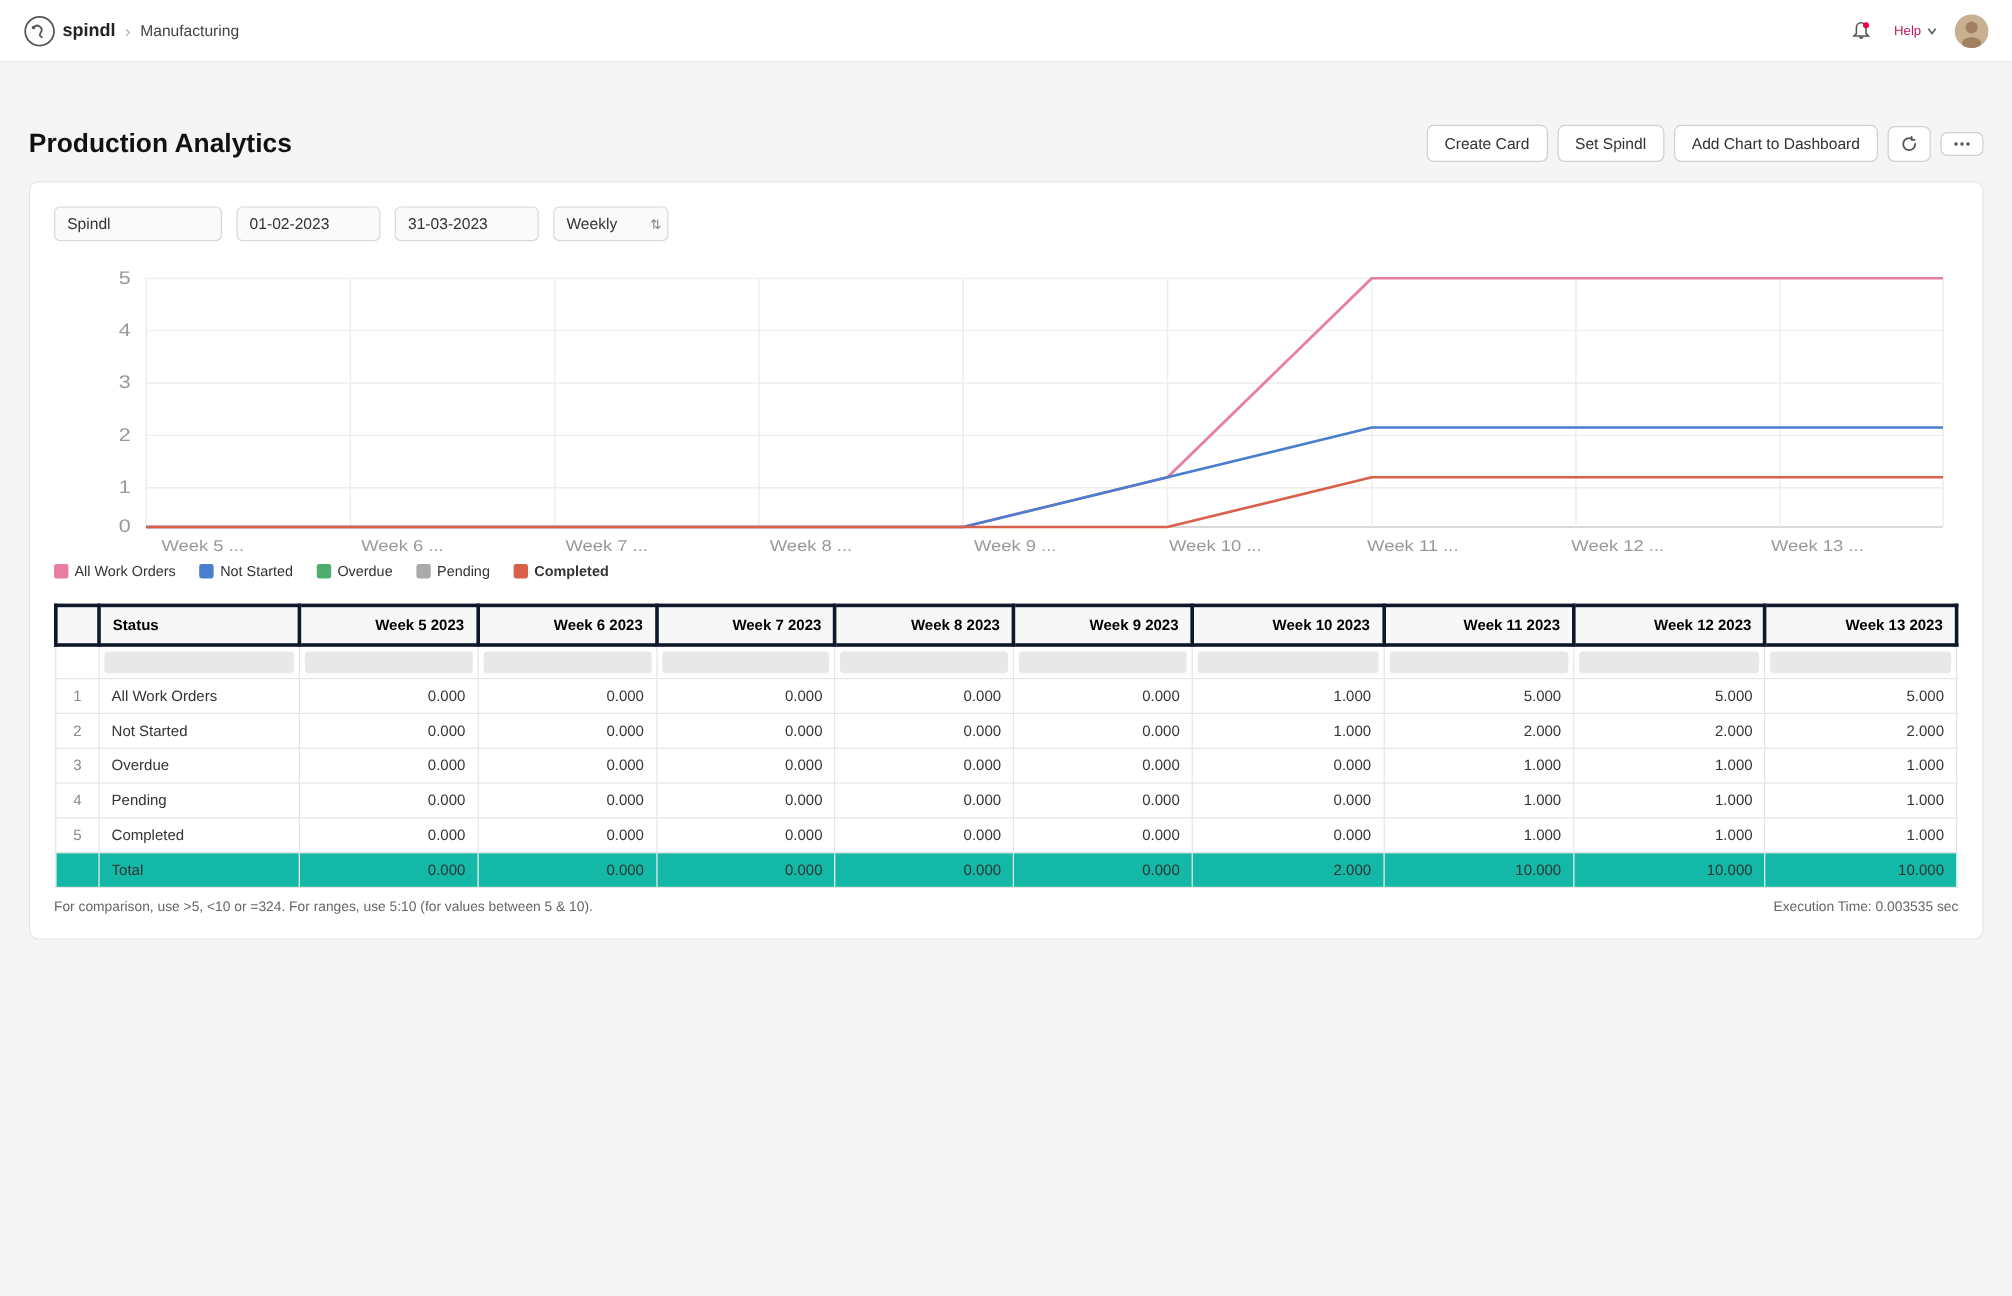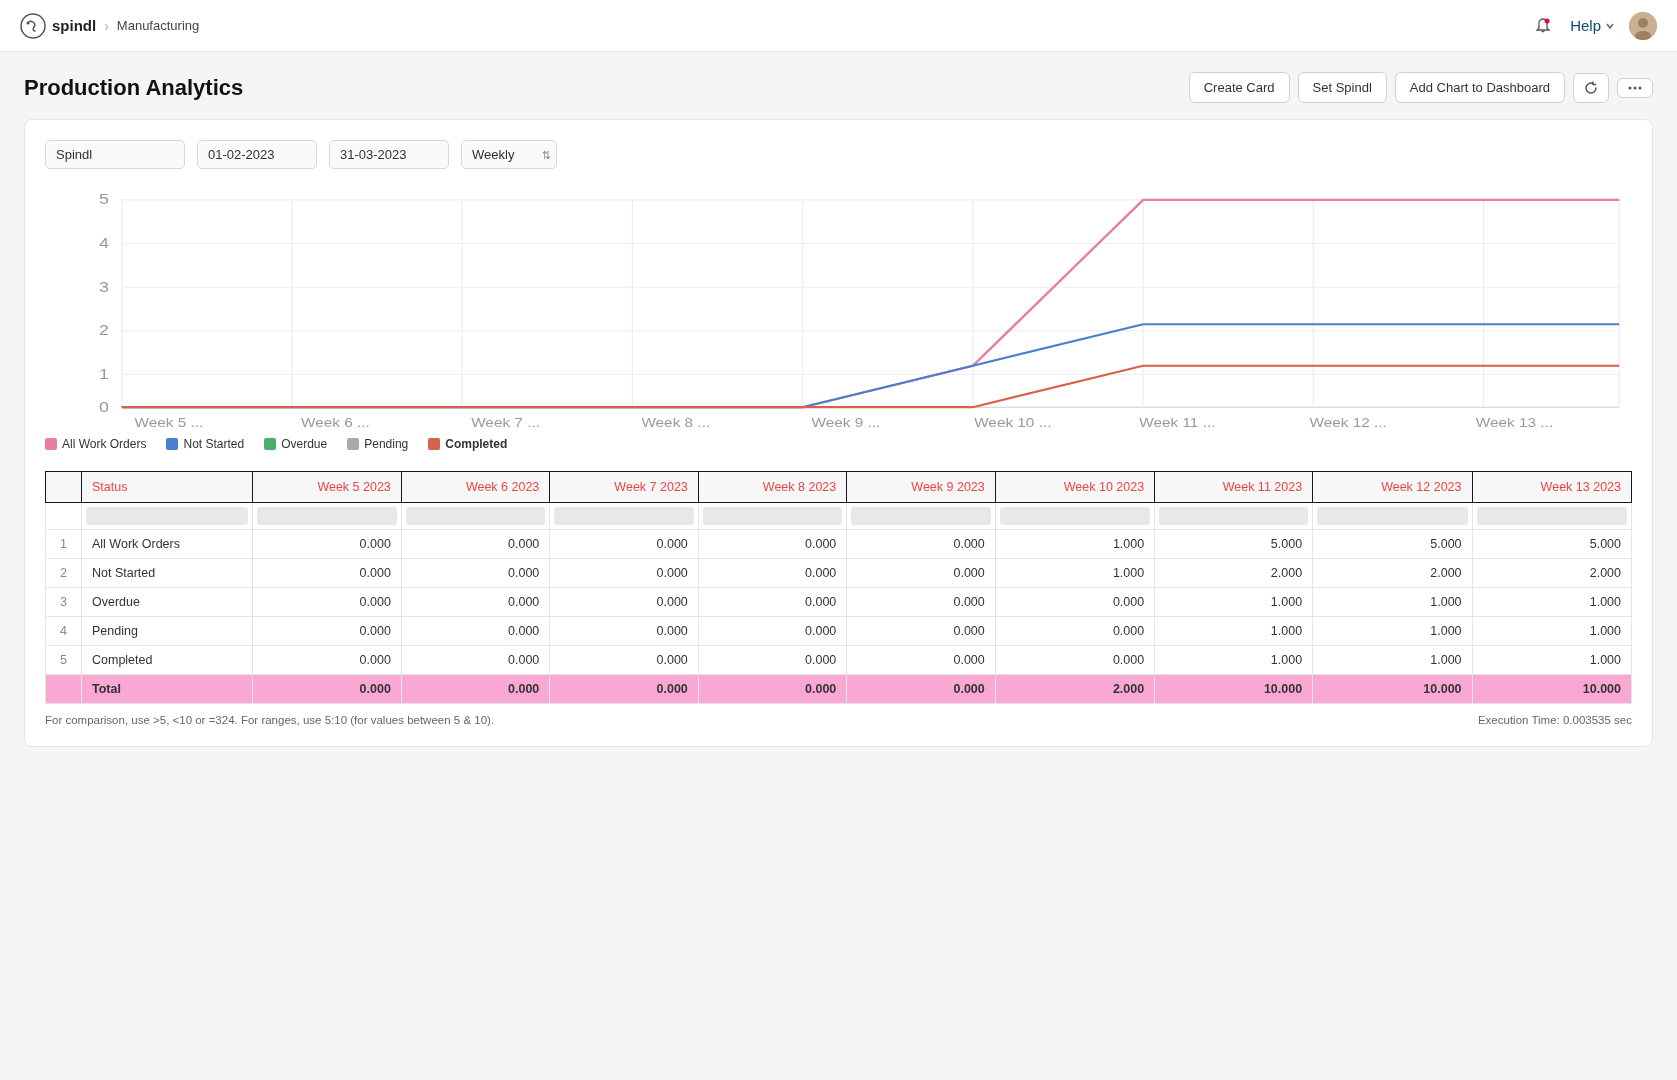"Help" .help-btn { color: #0c4a6e -> #be185d; font-size: 15px -> 11px }
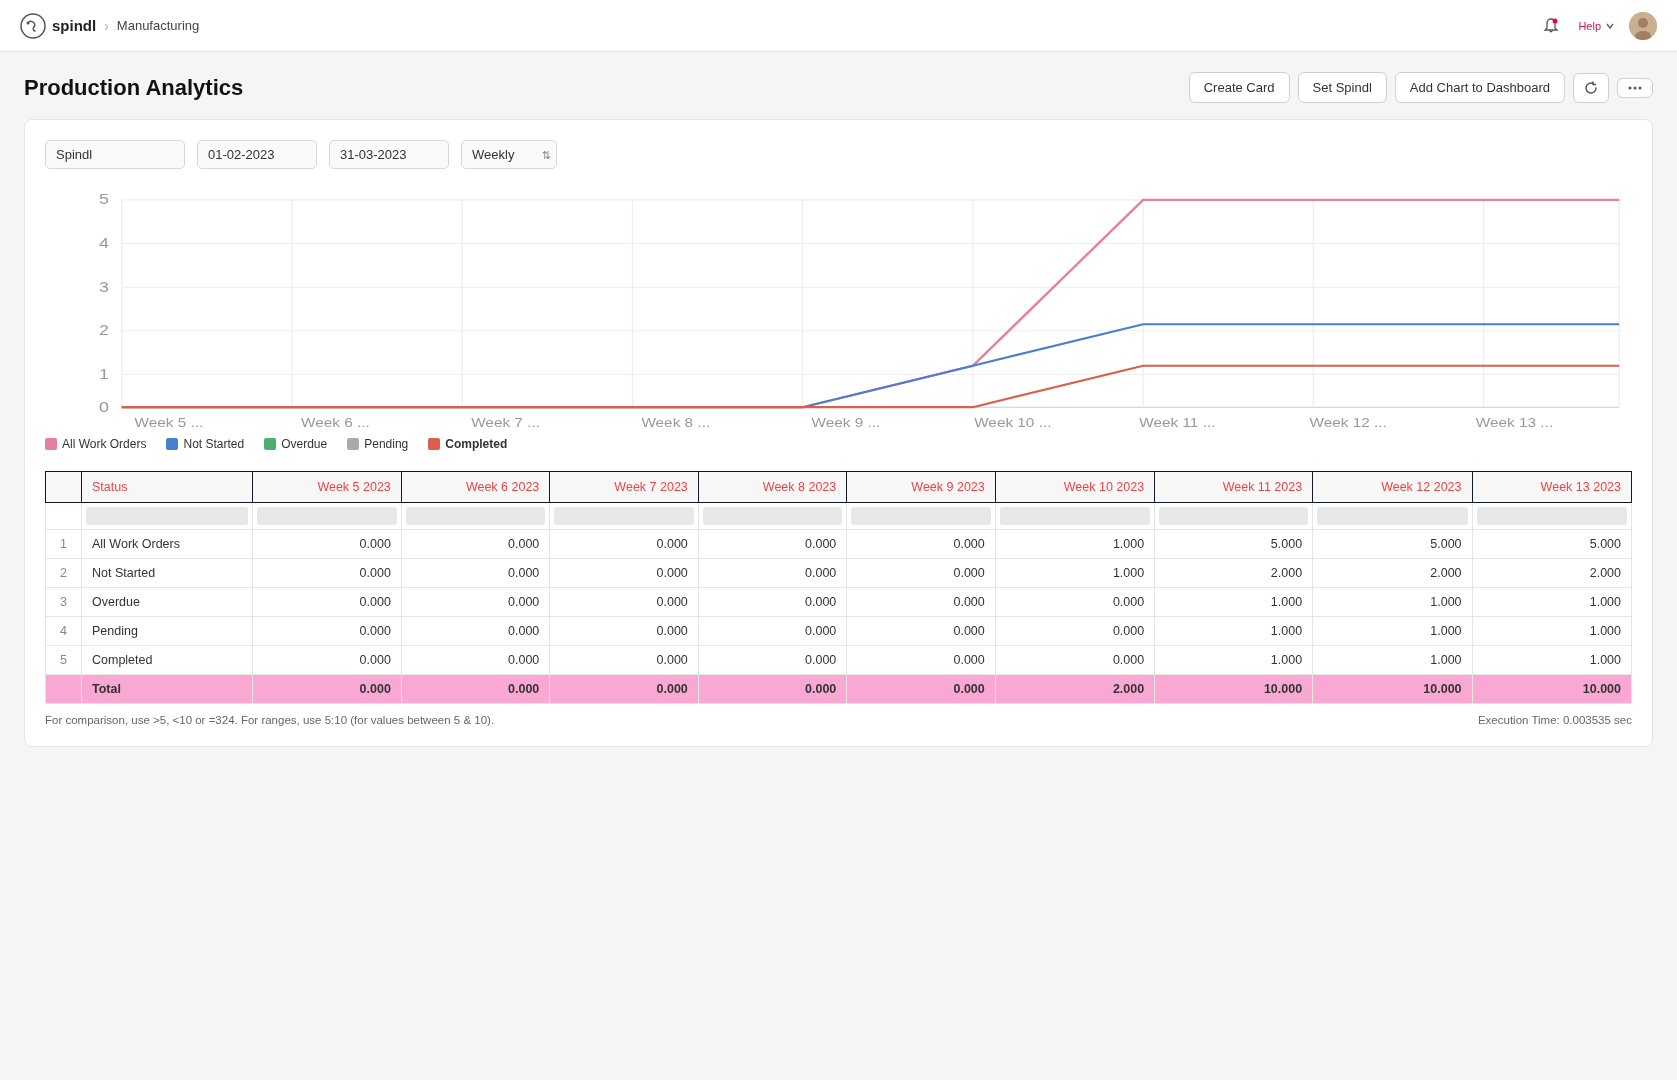"Production Analytics" .page-header { margin-top: none -> 32px }
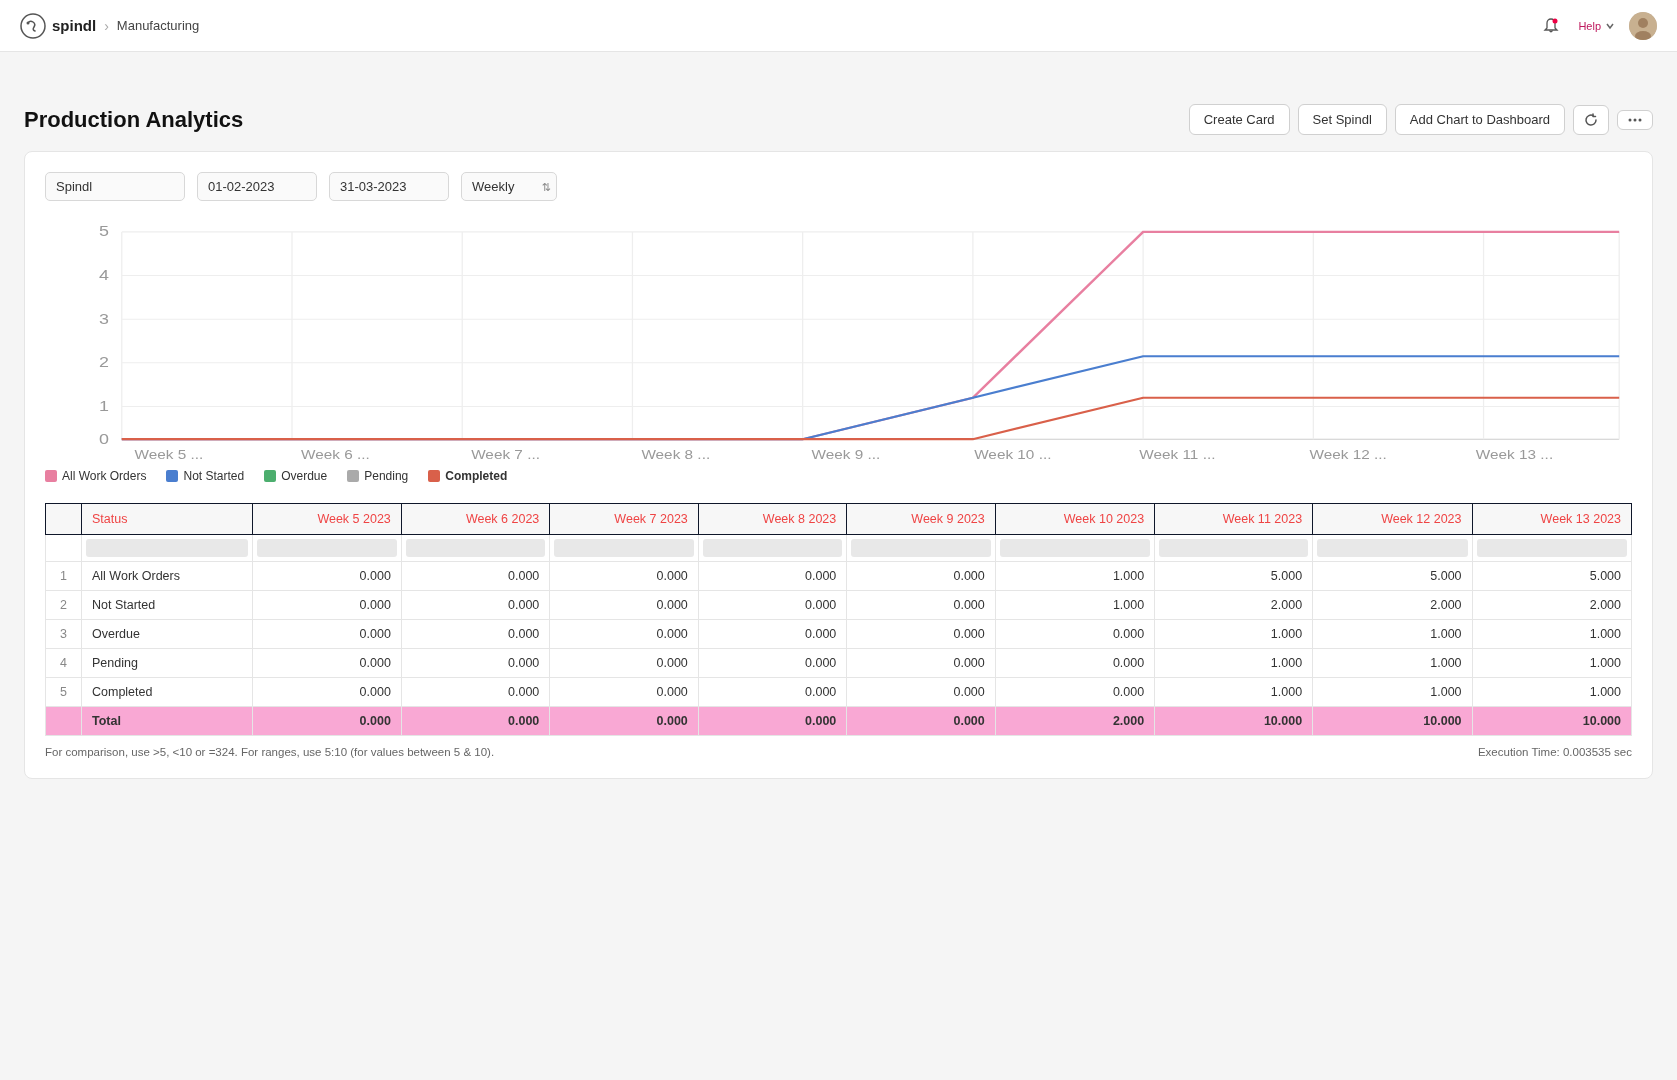"Status" .data-table th { border: 1px solid #0f172a -> 3px solid #0f172a; color: #ef4444 -> #000000; font-weight: 400 -> 700 }
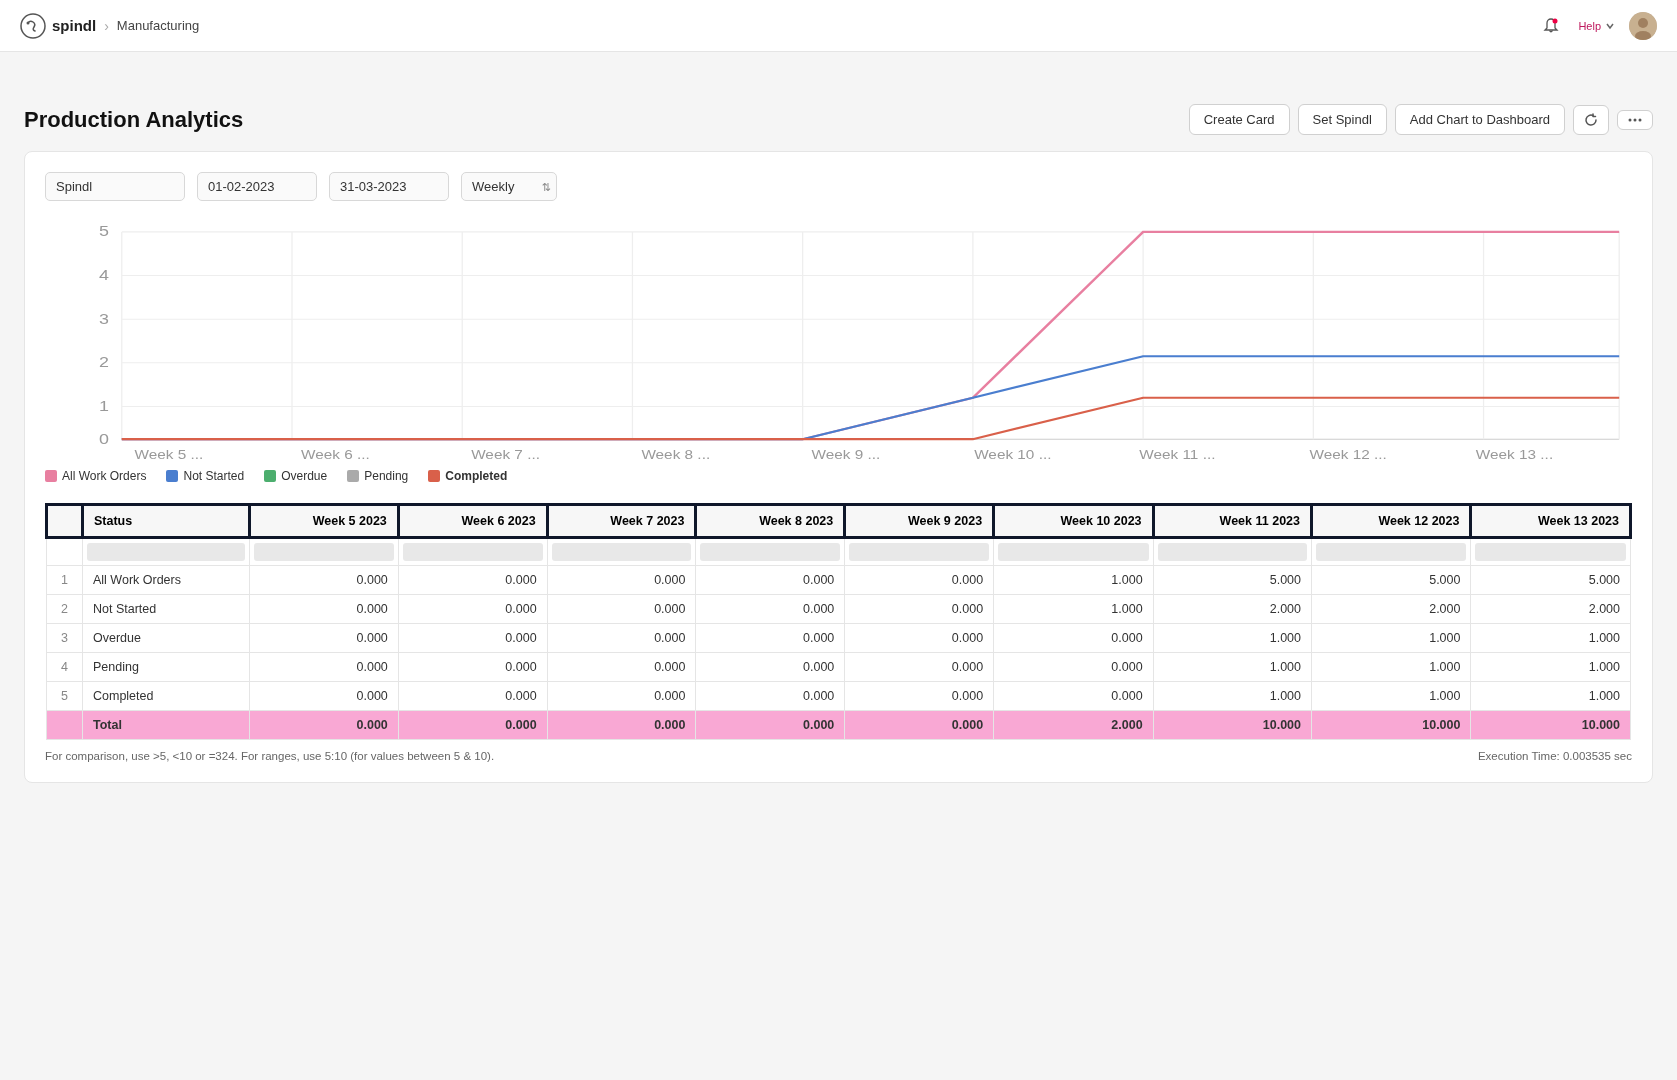"Total" .data-table tr.total-row td { background: #f9a8d4 -> #14b8a6; font-weight: 700 -> 400 }
